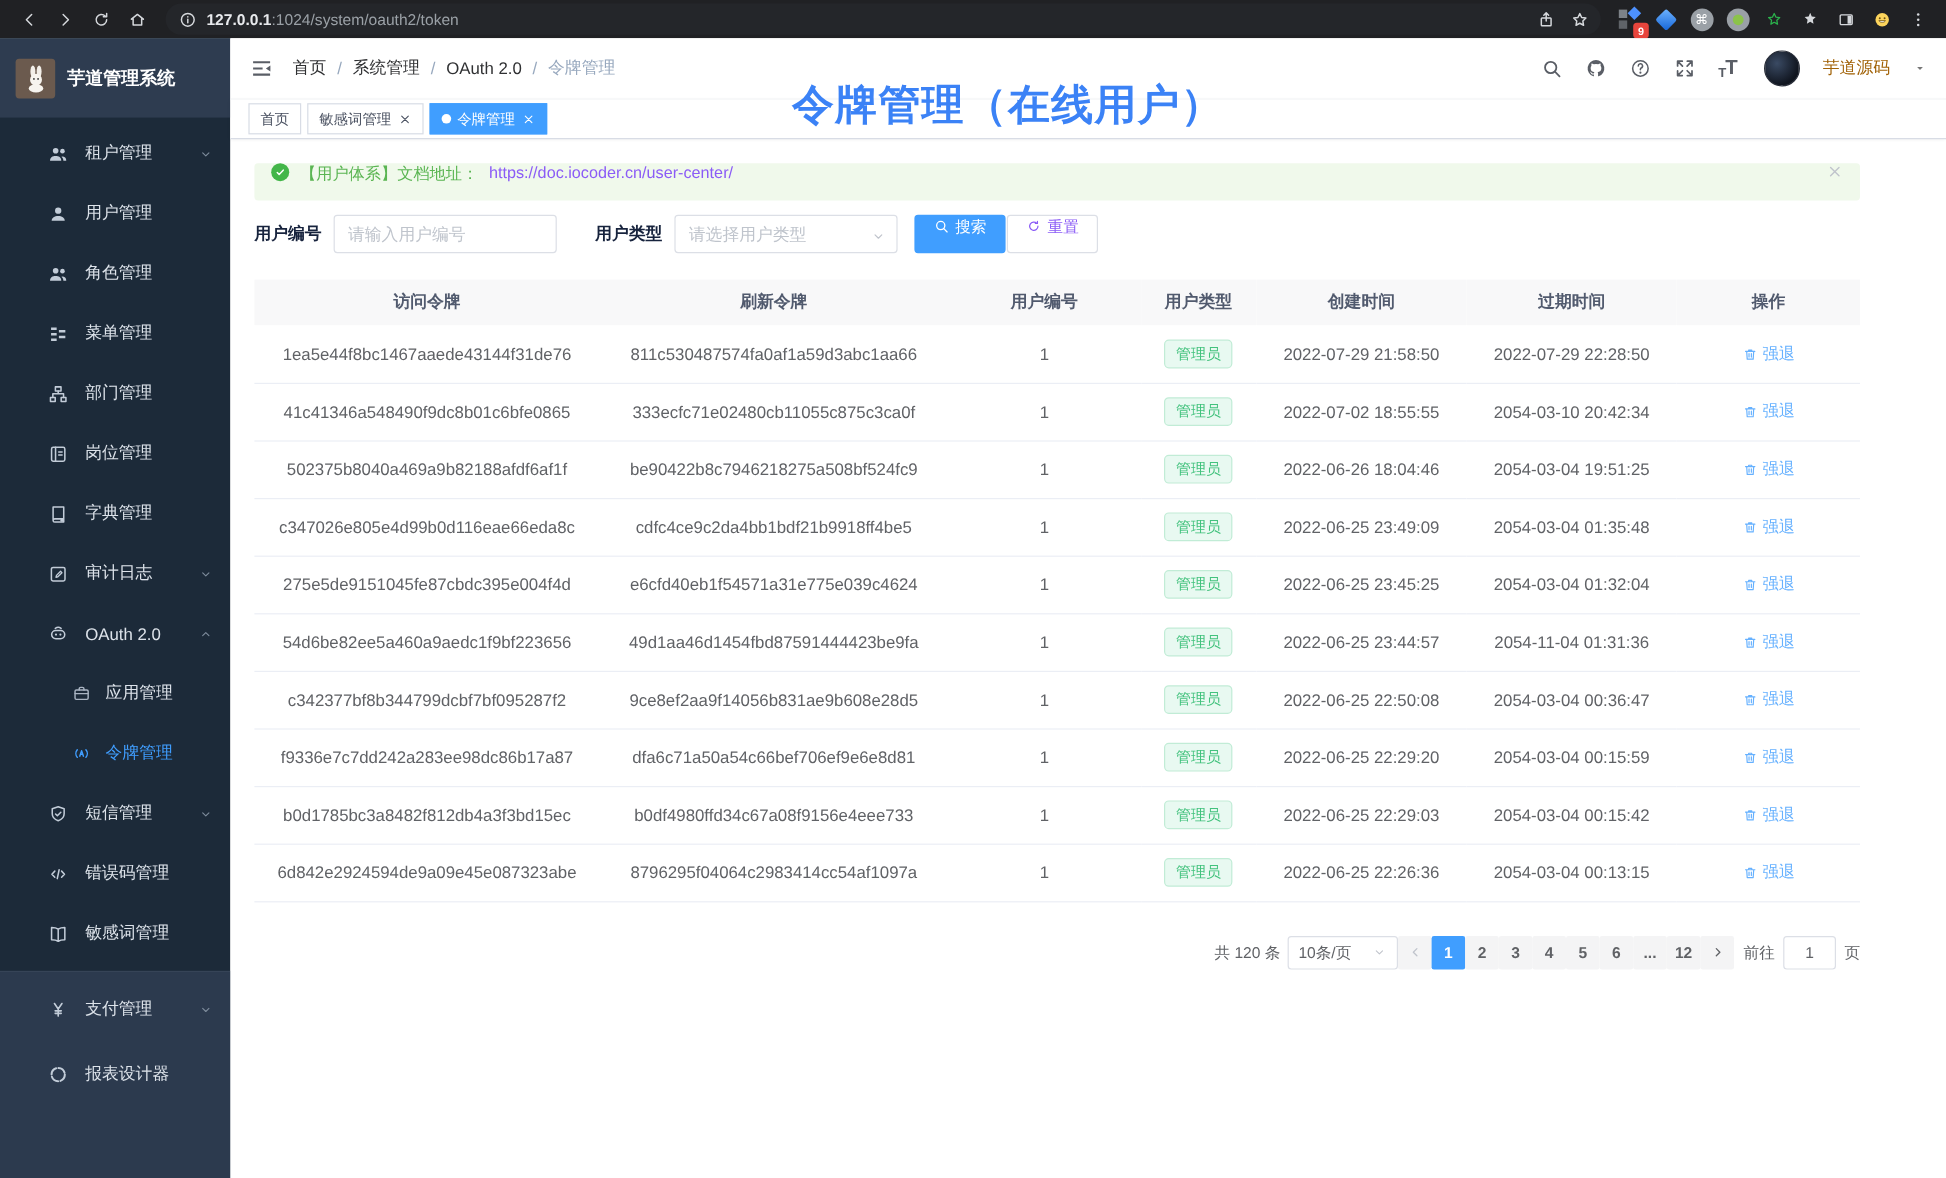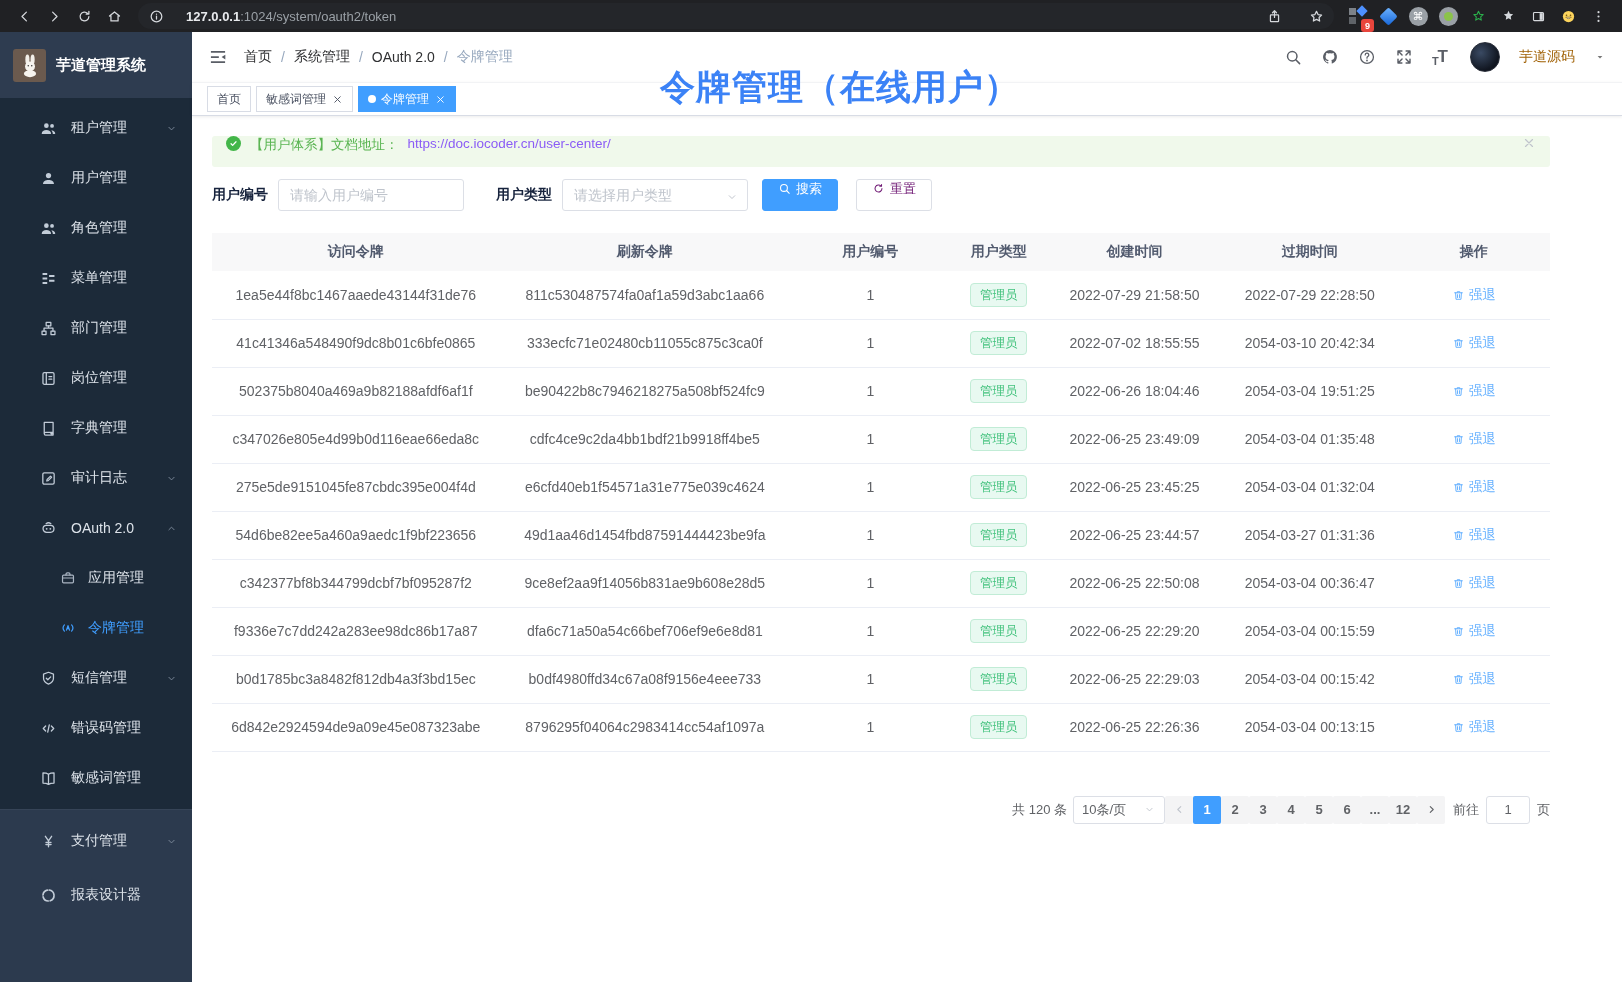"127.0.0.1:1024/system/oauth2/token" .urlbar { gap: 18px -> 4px }
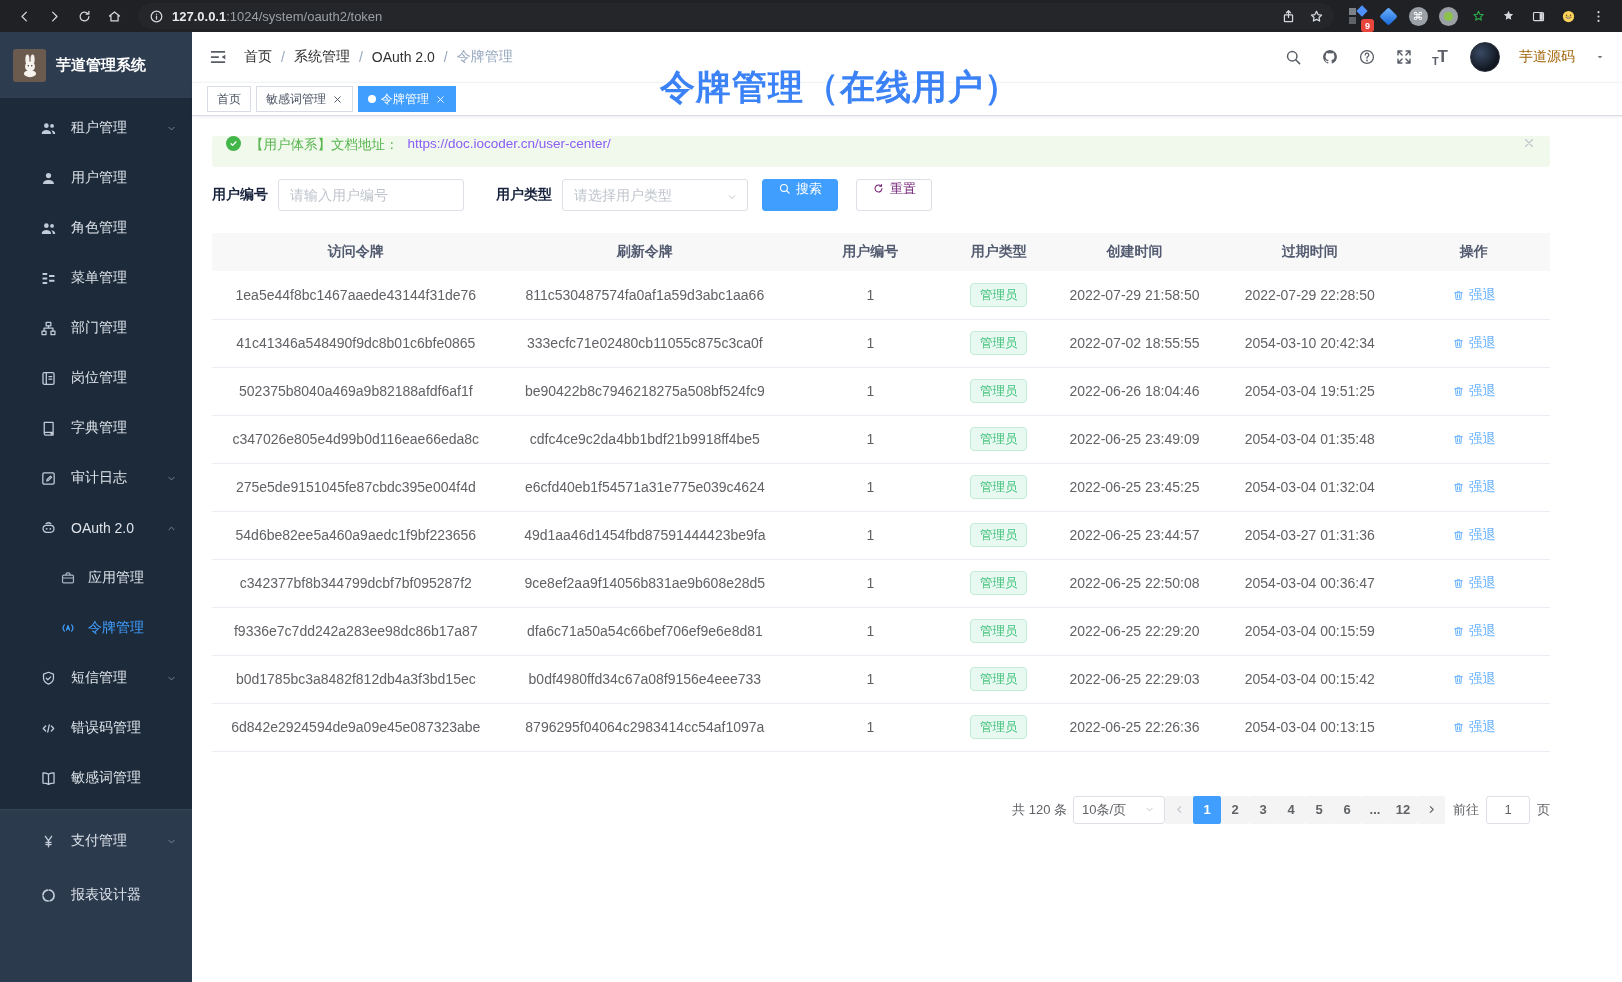"重置" .btn.plain { color: #701a75 -> #8b5cf6; margin-left: 18px -> 1px }
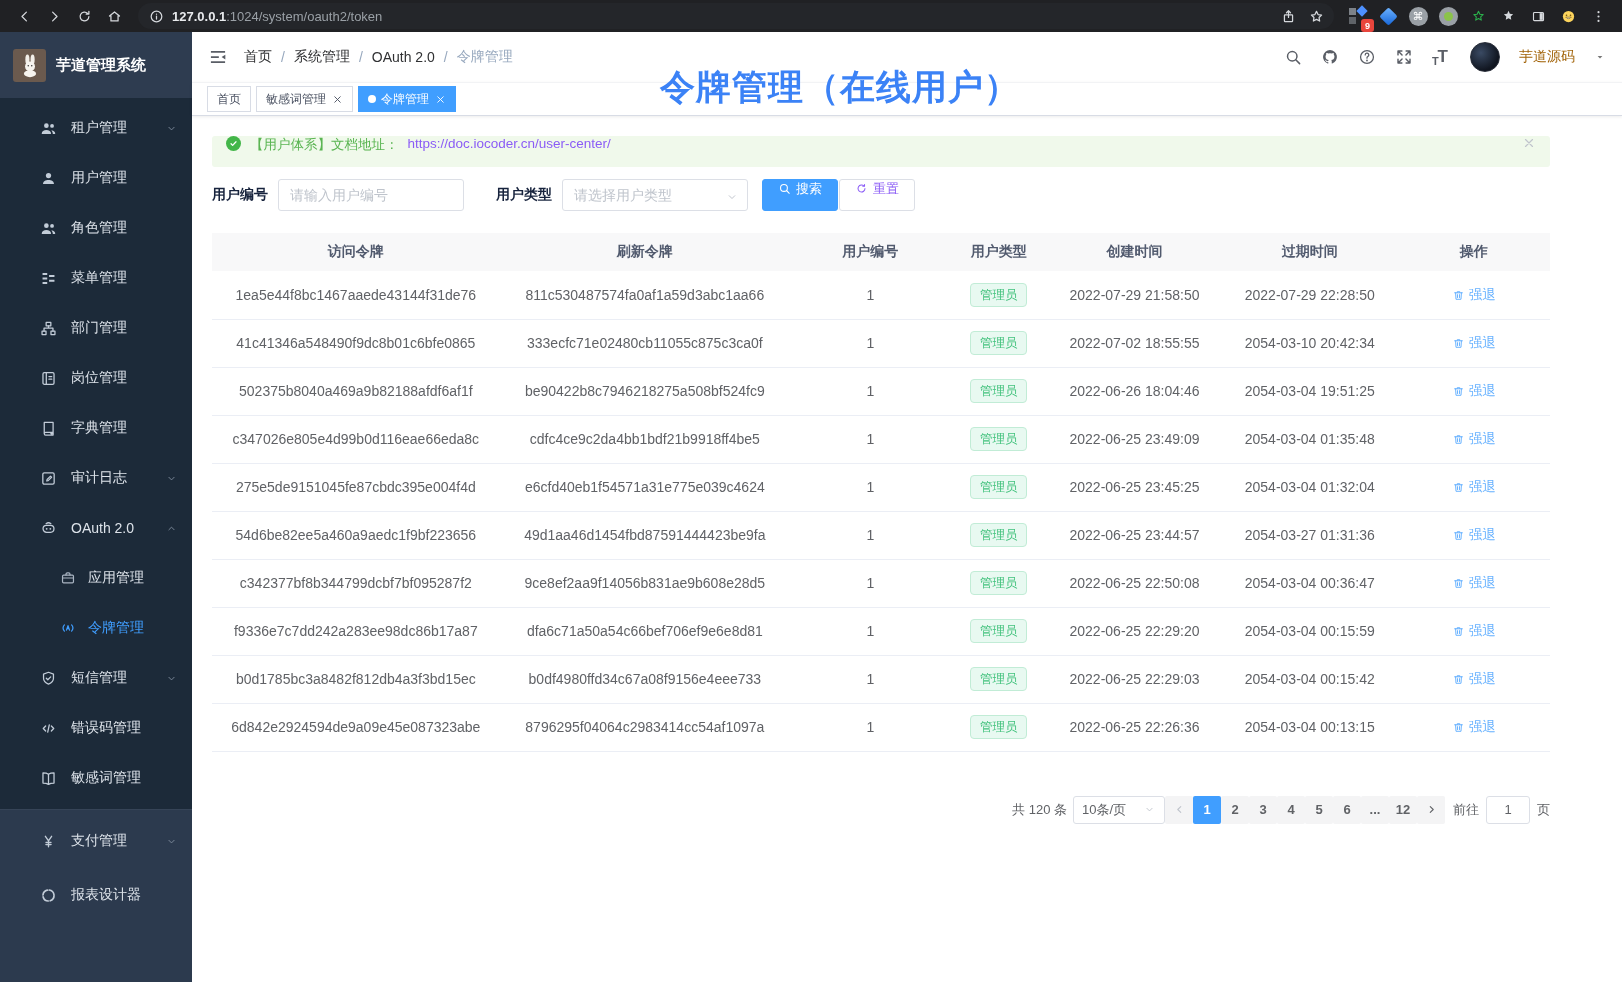"2054-03-27 01:31:36" td { text: 2054-03-27 -> 2054-11-04 }
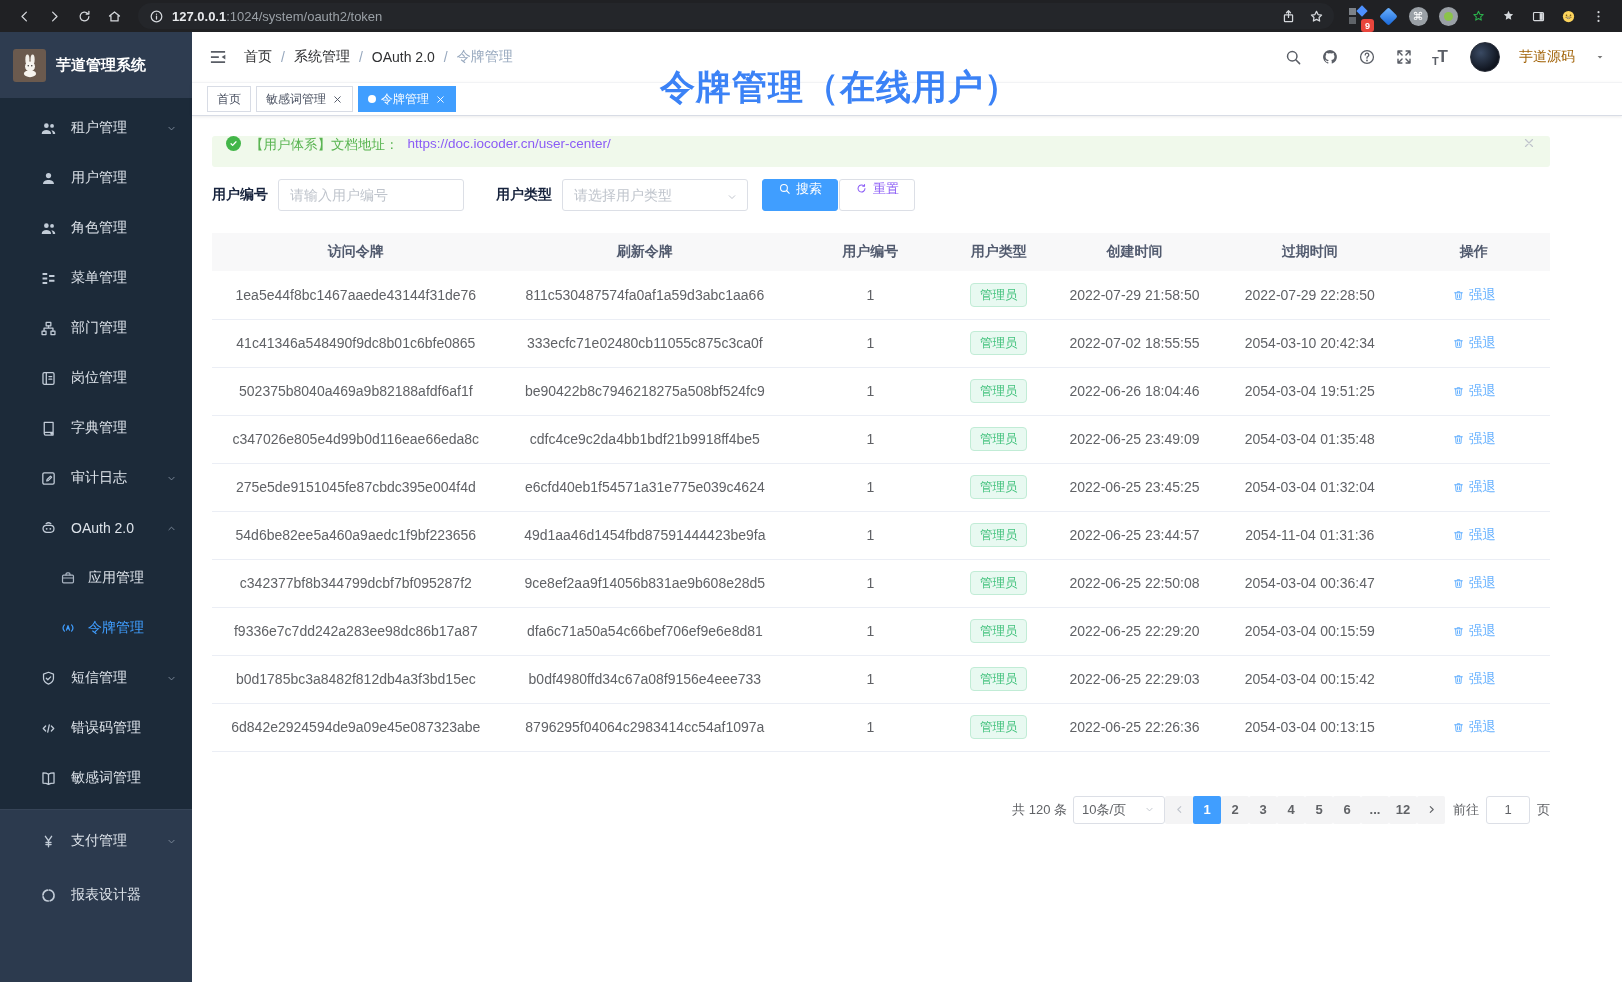"共 120 条" .pagination { margin-top: 44px -> 28px }
